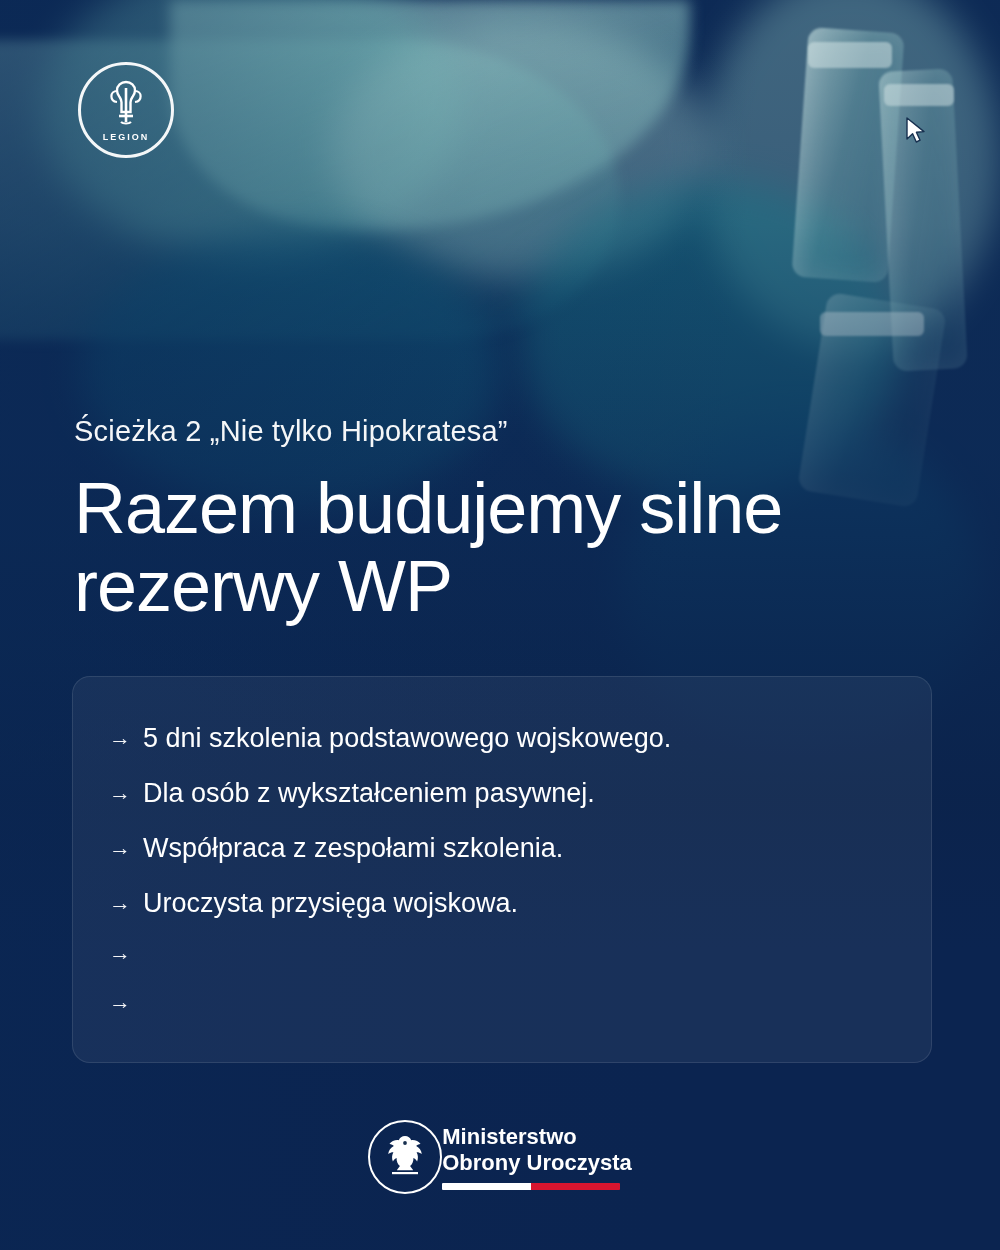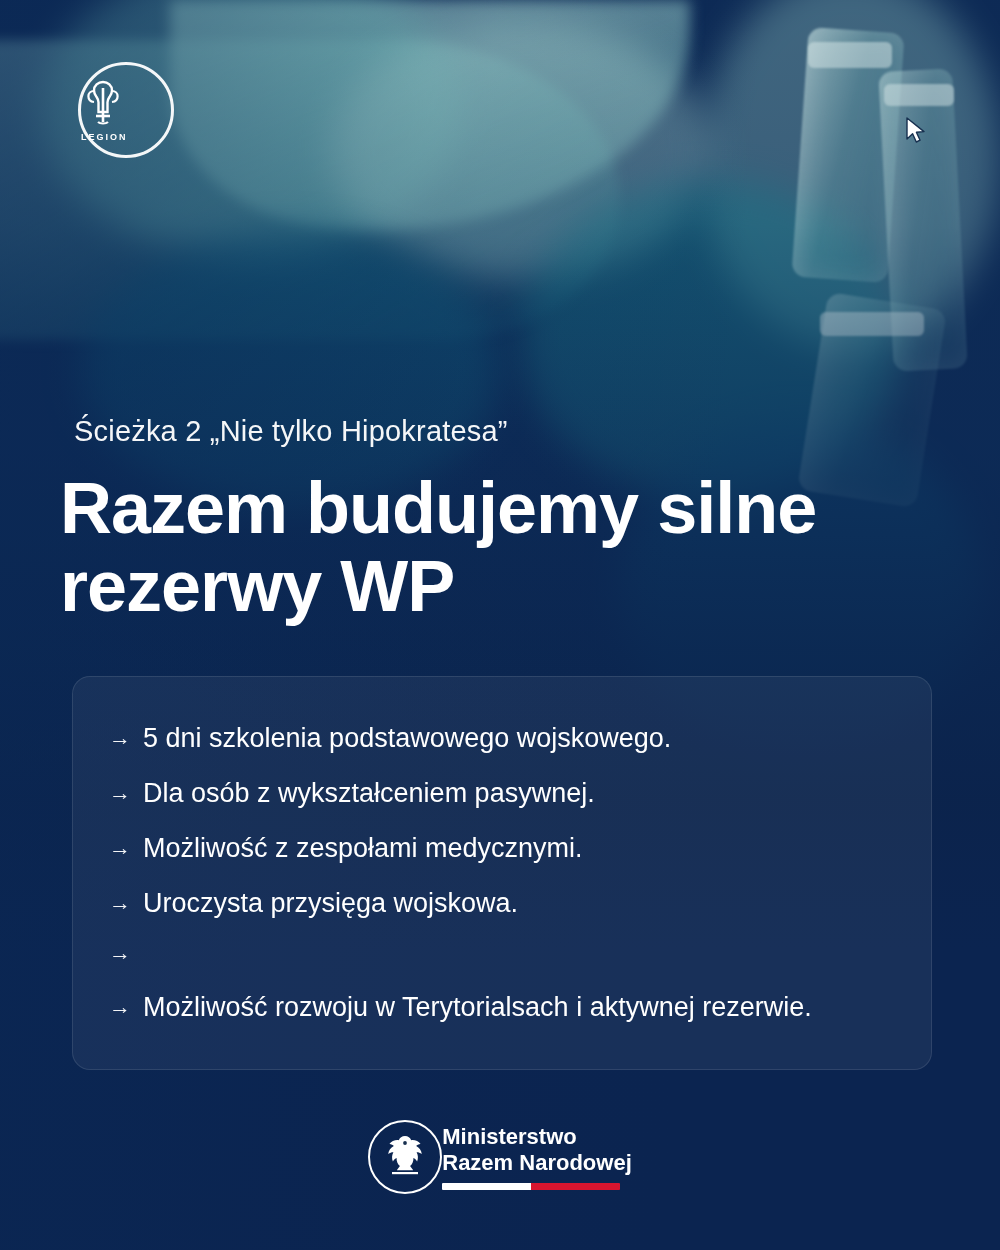"LEGION" .legion-badge { align-items: flex-start -> center }
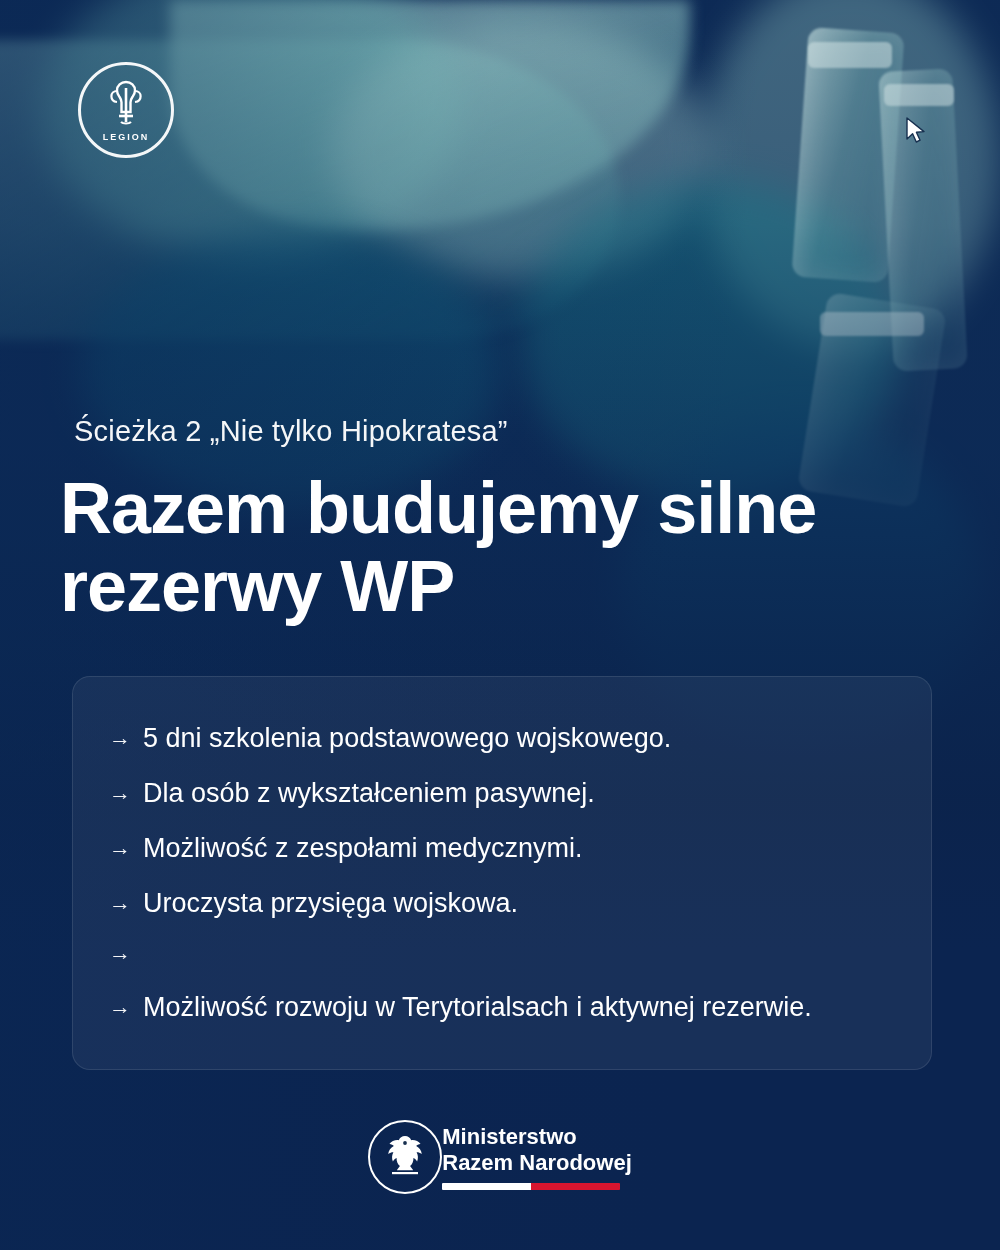"Razem budujemy silne rezerwy WP" .headline { font-weight: 700 -> 400; left: 60px -> 74px }
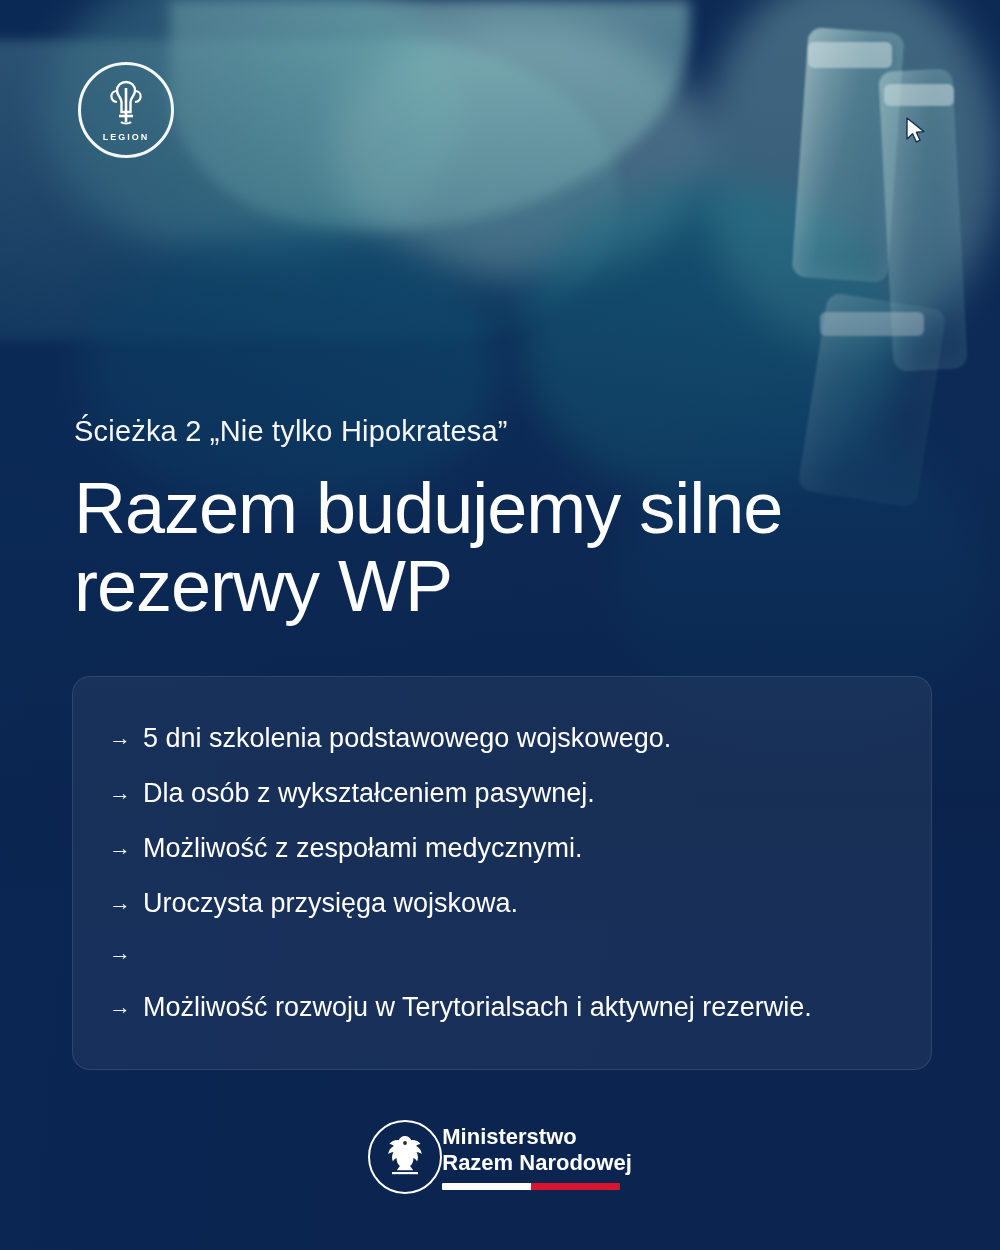"Możliwość z zespołami medycznymi." span { text: Możliwość z zespołami medycznymi -> Współpraca z zespołami szkolenia }
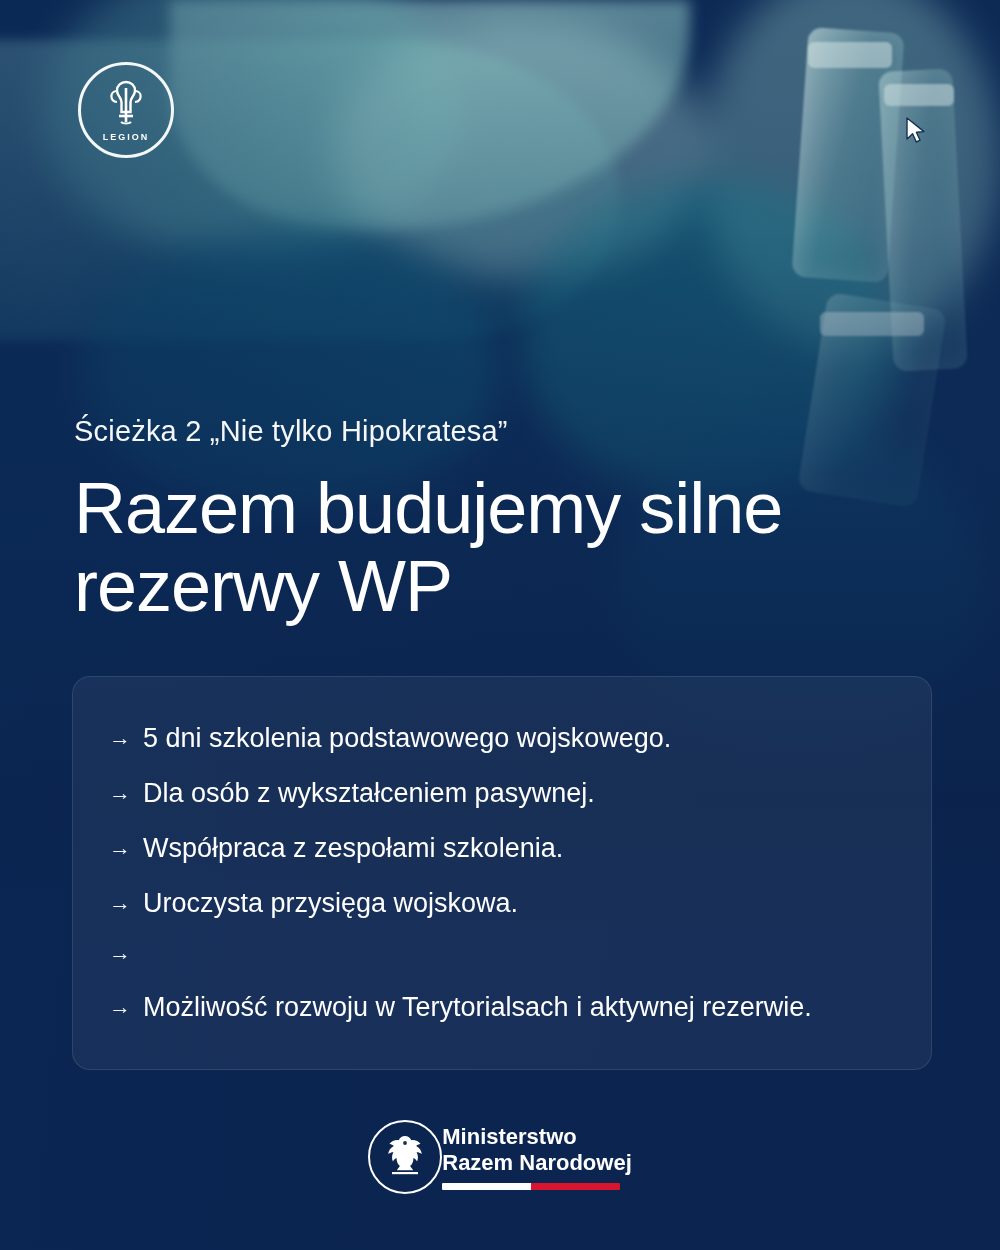"Możliwość rozwoju w Terytorialsach i" span { html: <span>Możliwość rozwoju w Terytorialsach i aktywnej rezerwie.</span> -> none }
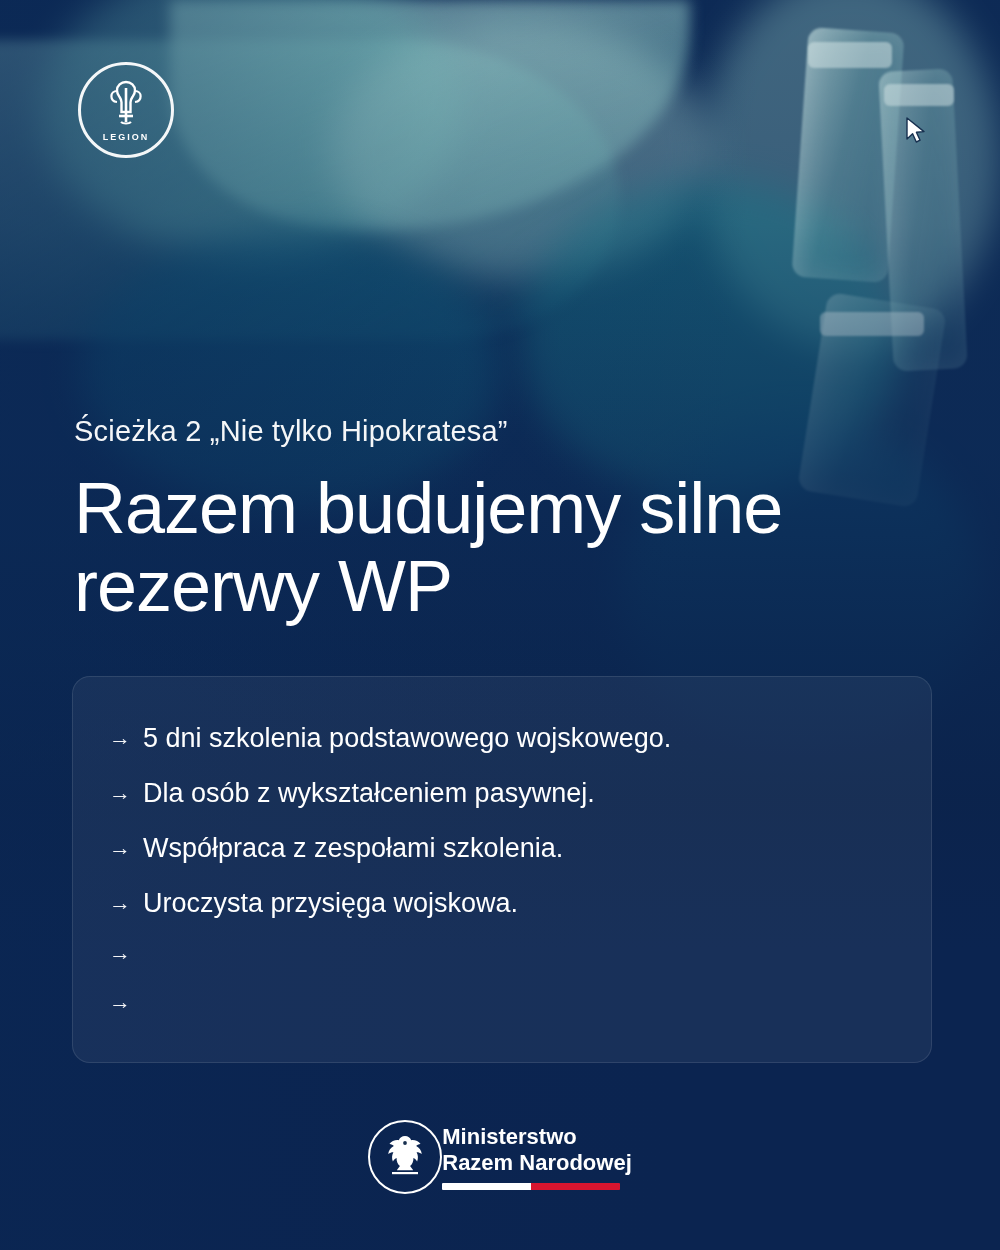"Razem Narodowej" span.mon-l2 { text: Razem Narodowej -> Obrony Uroczysta }
